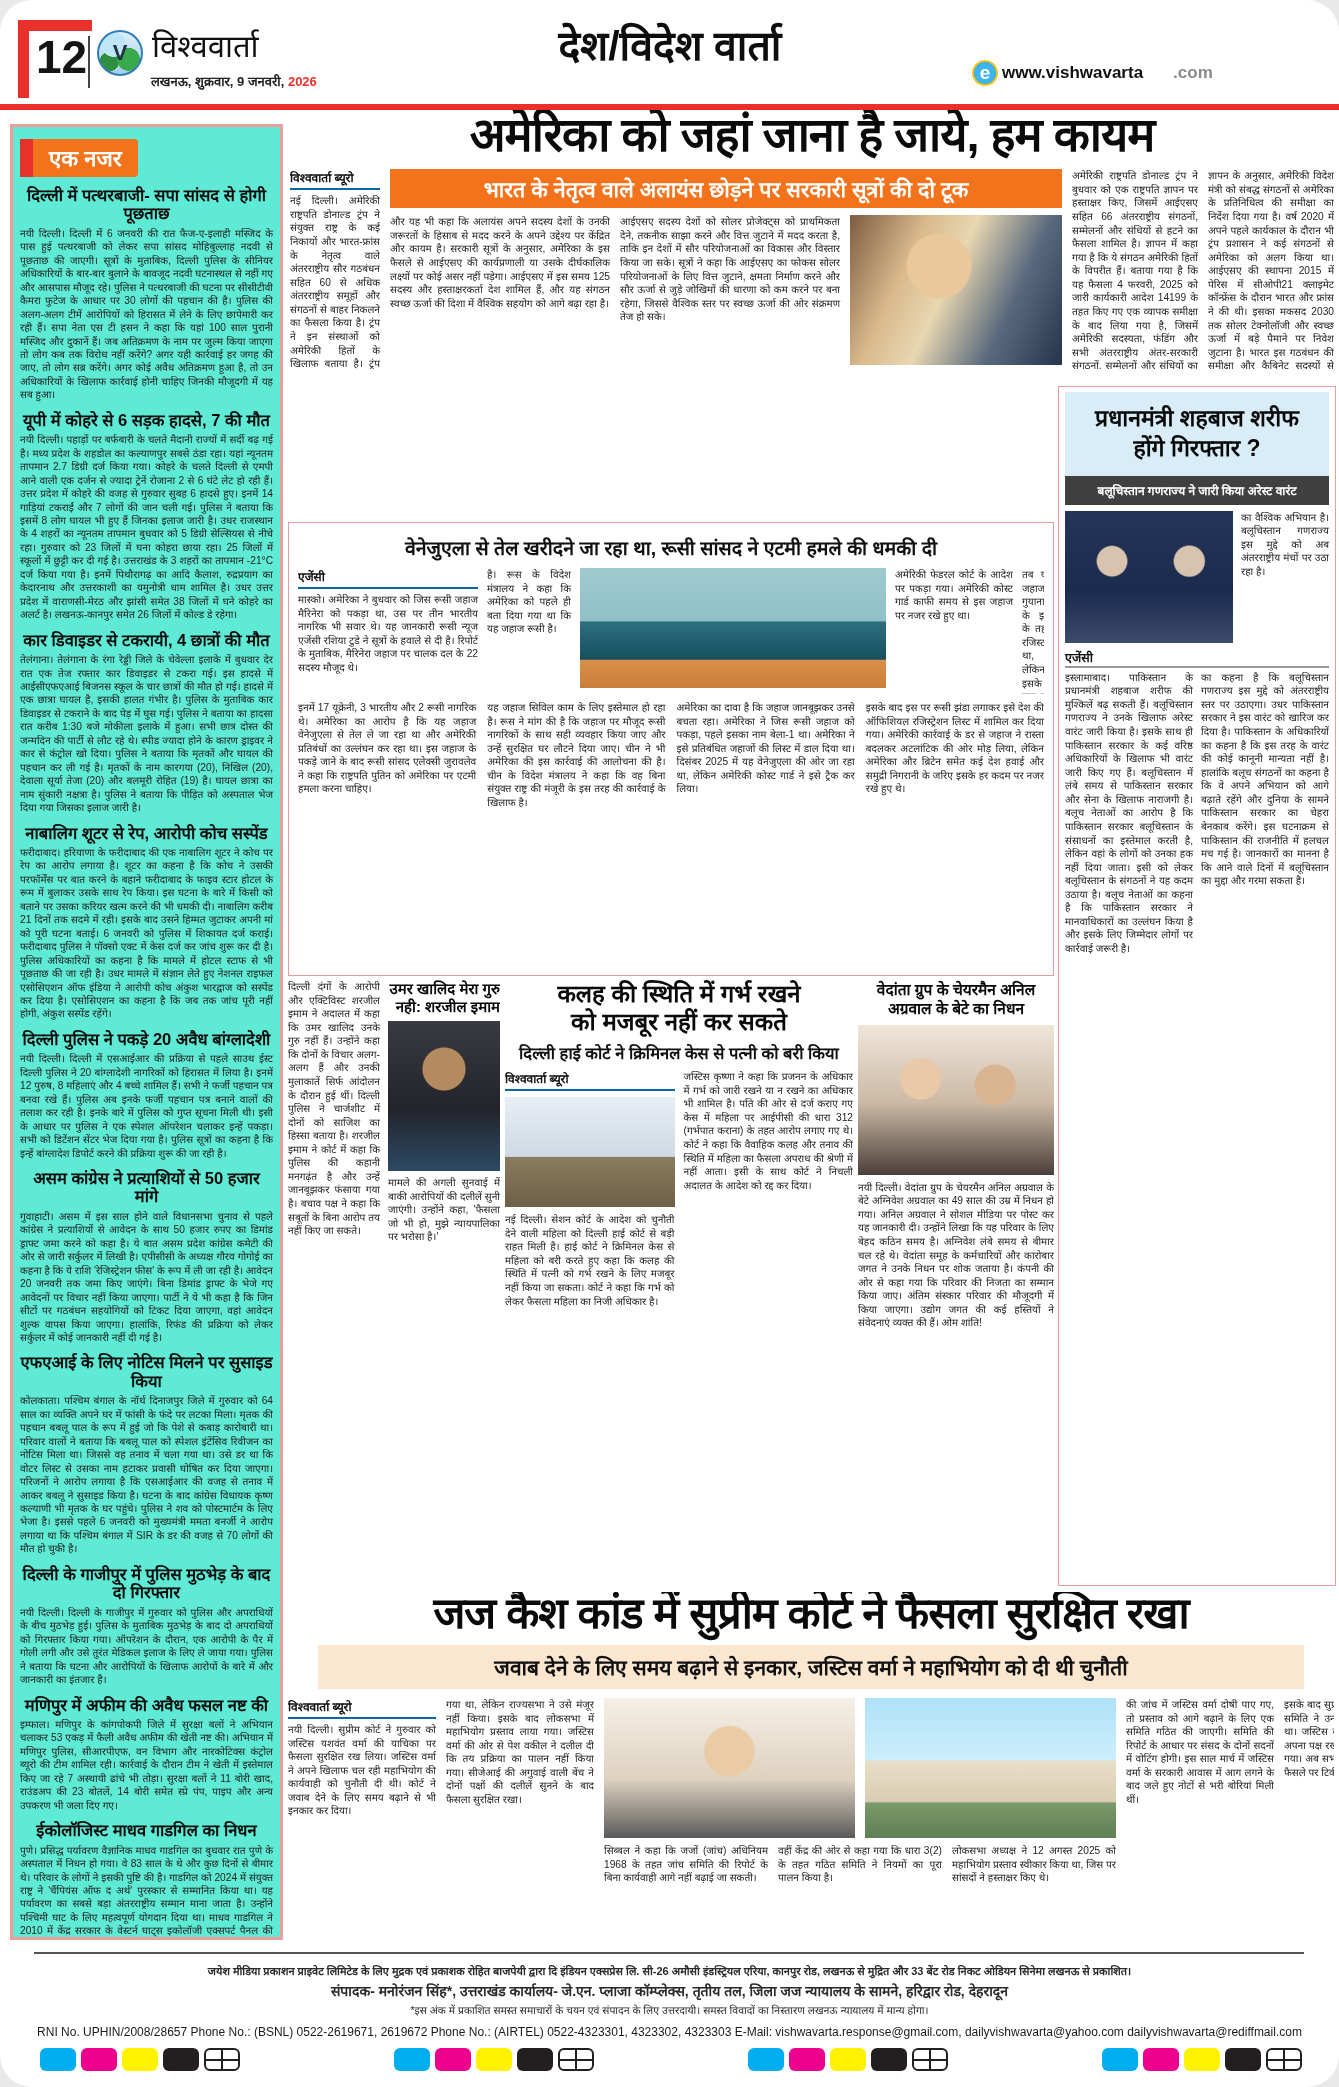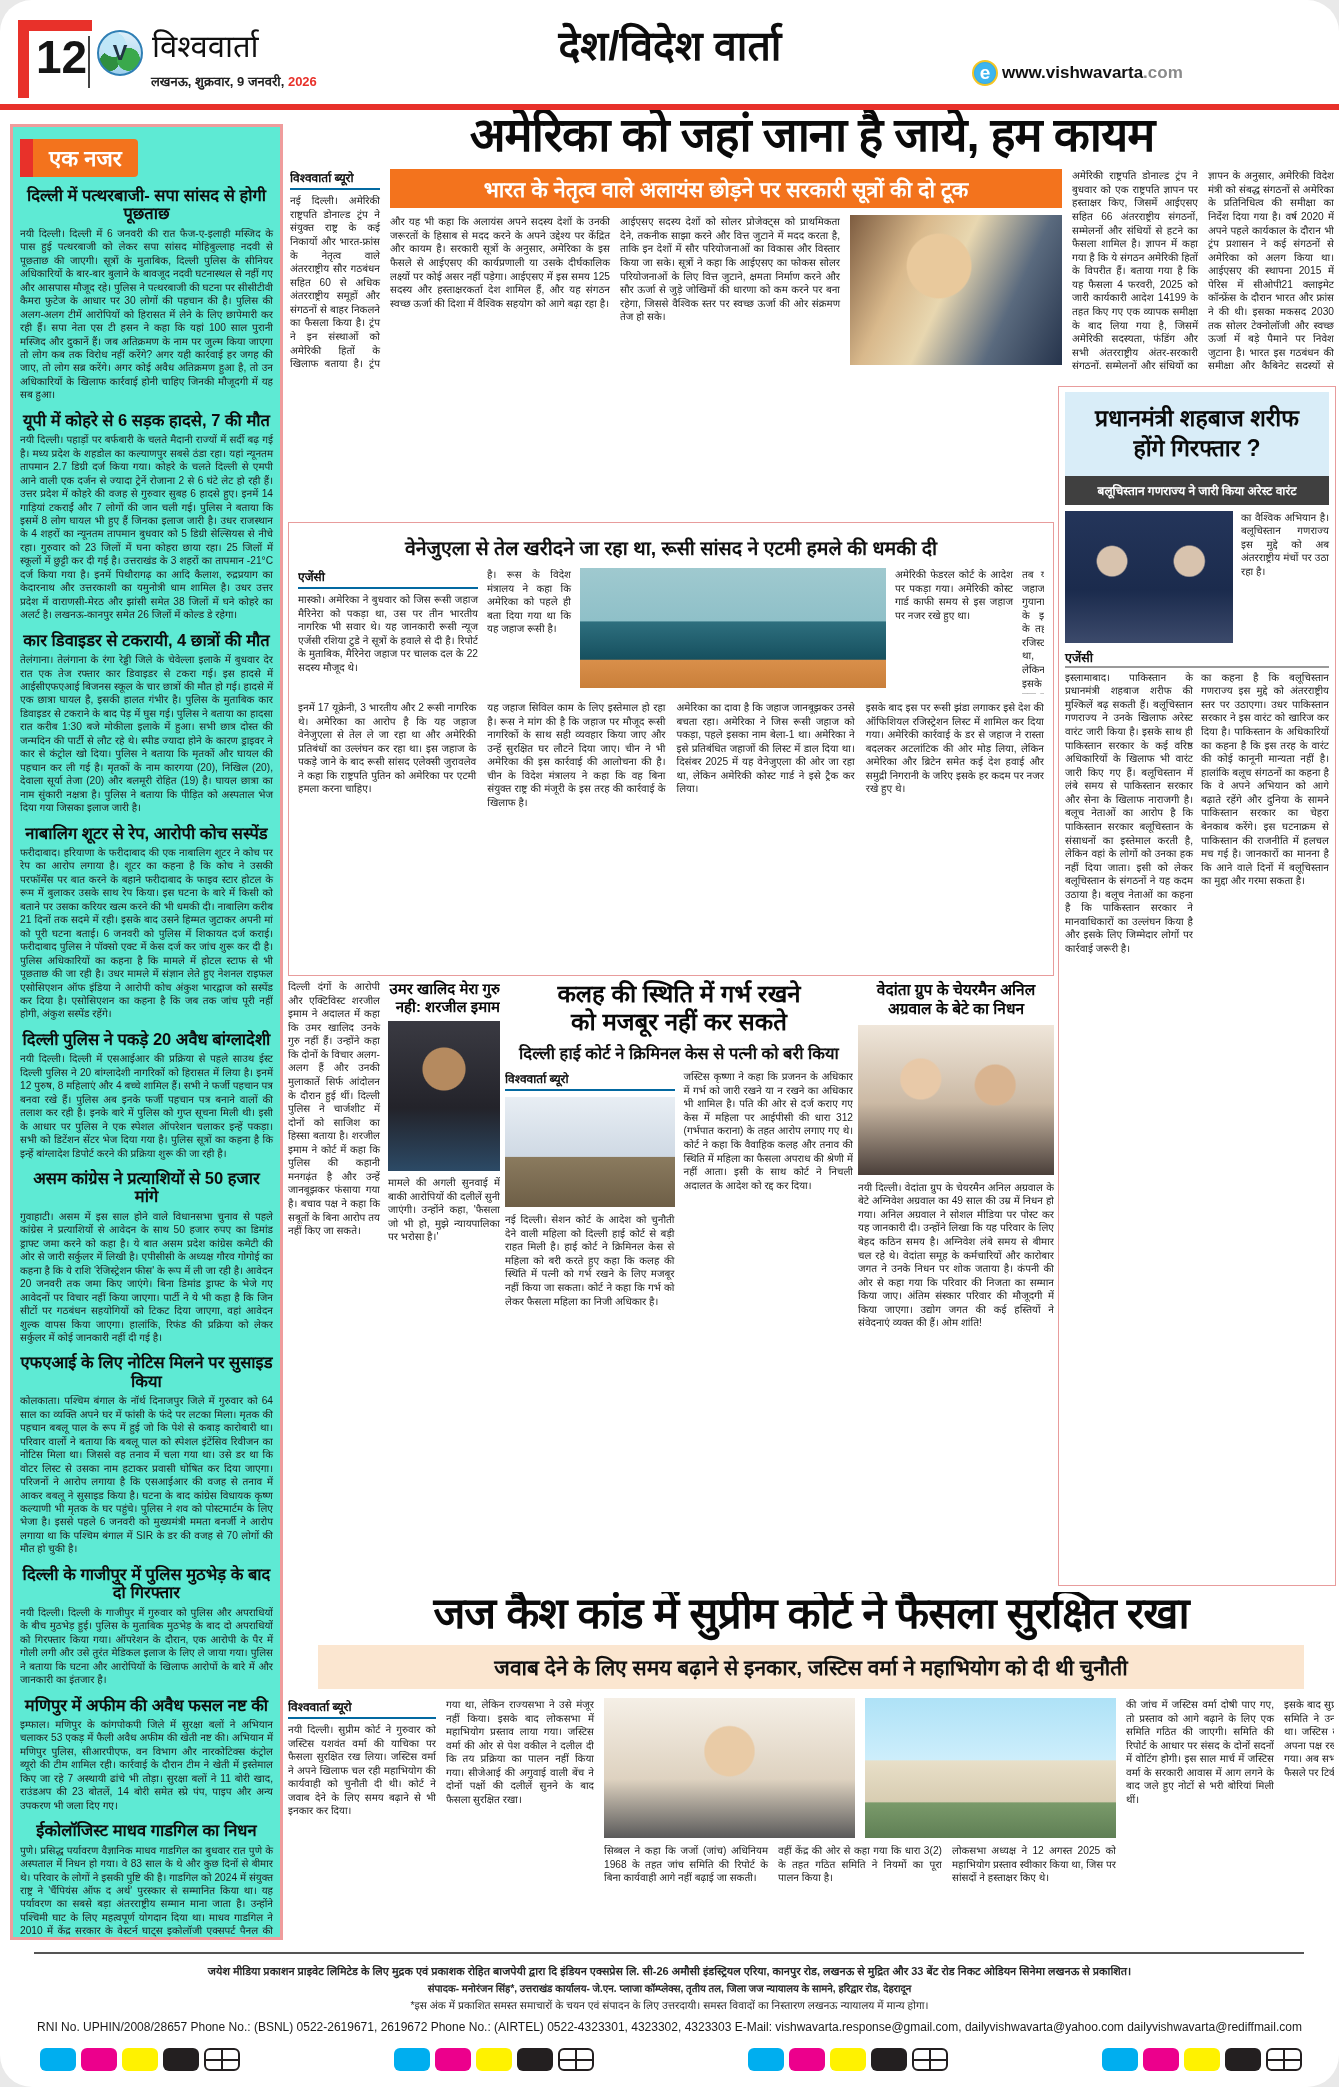".com" .website .tld { padding-left: none -> 30px }
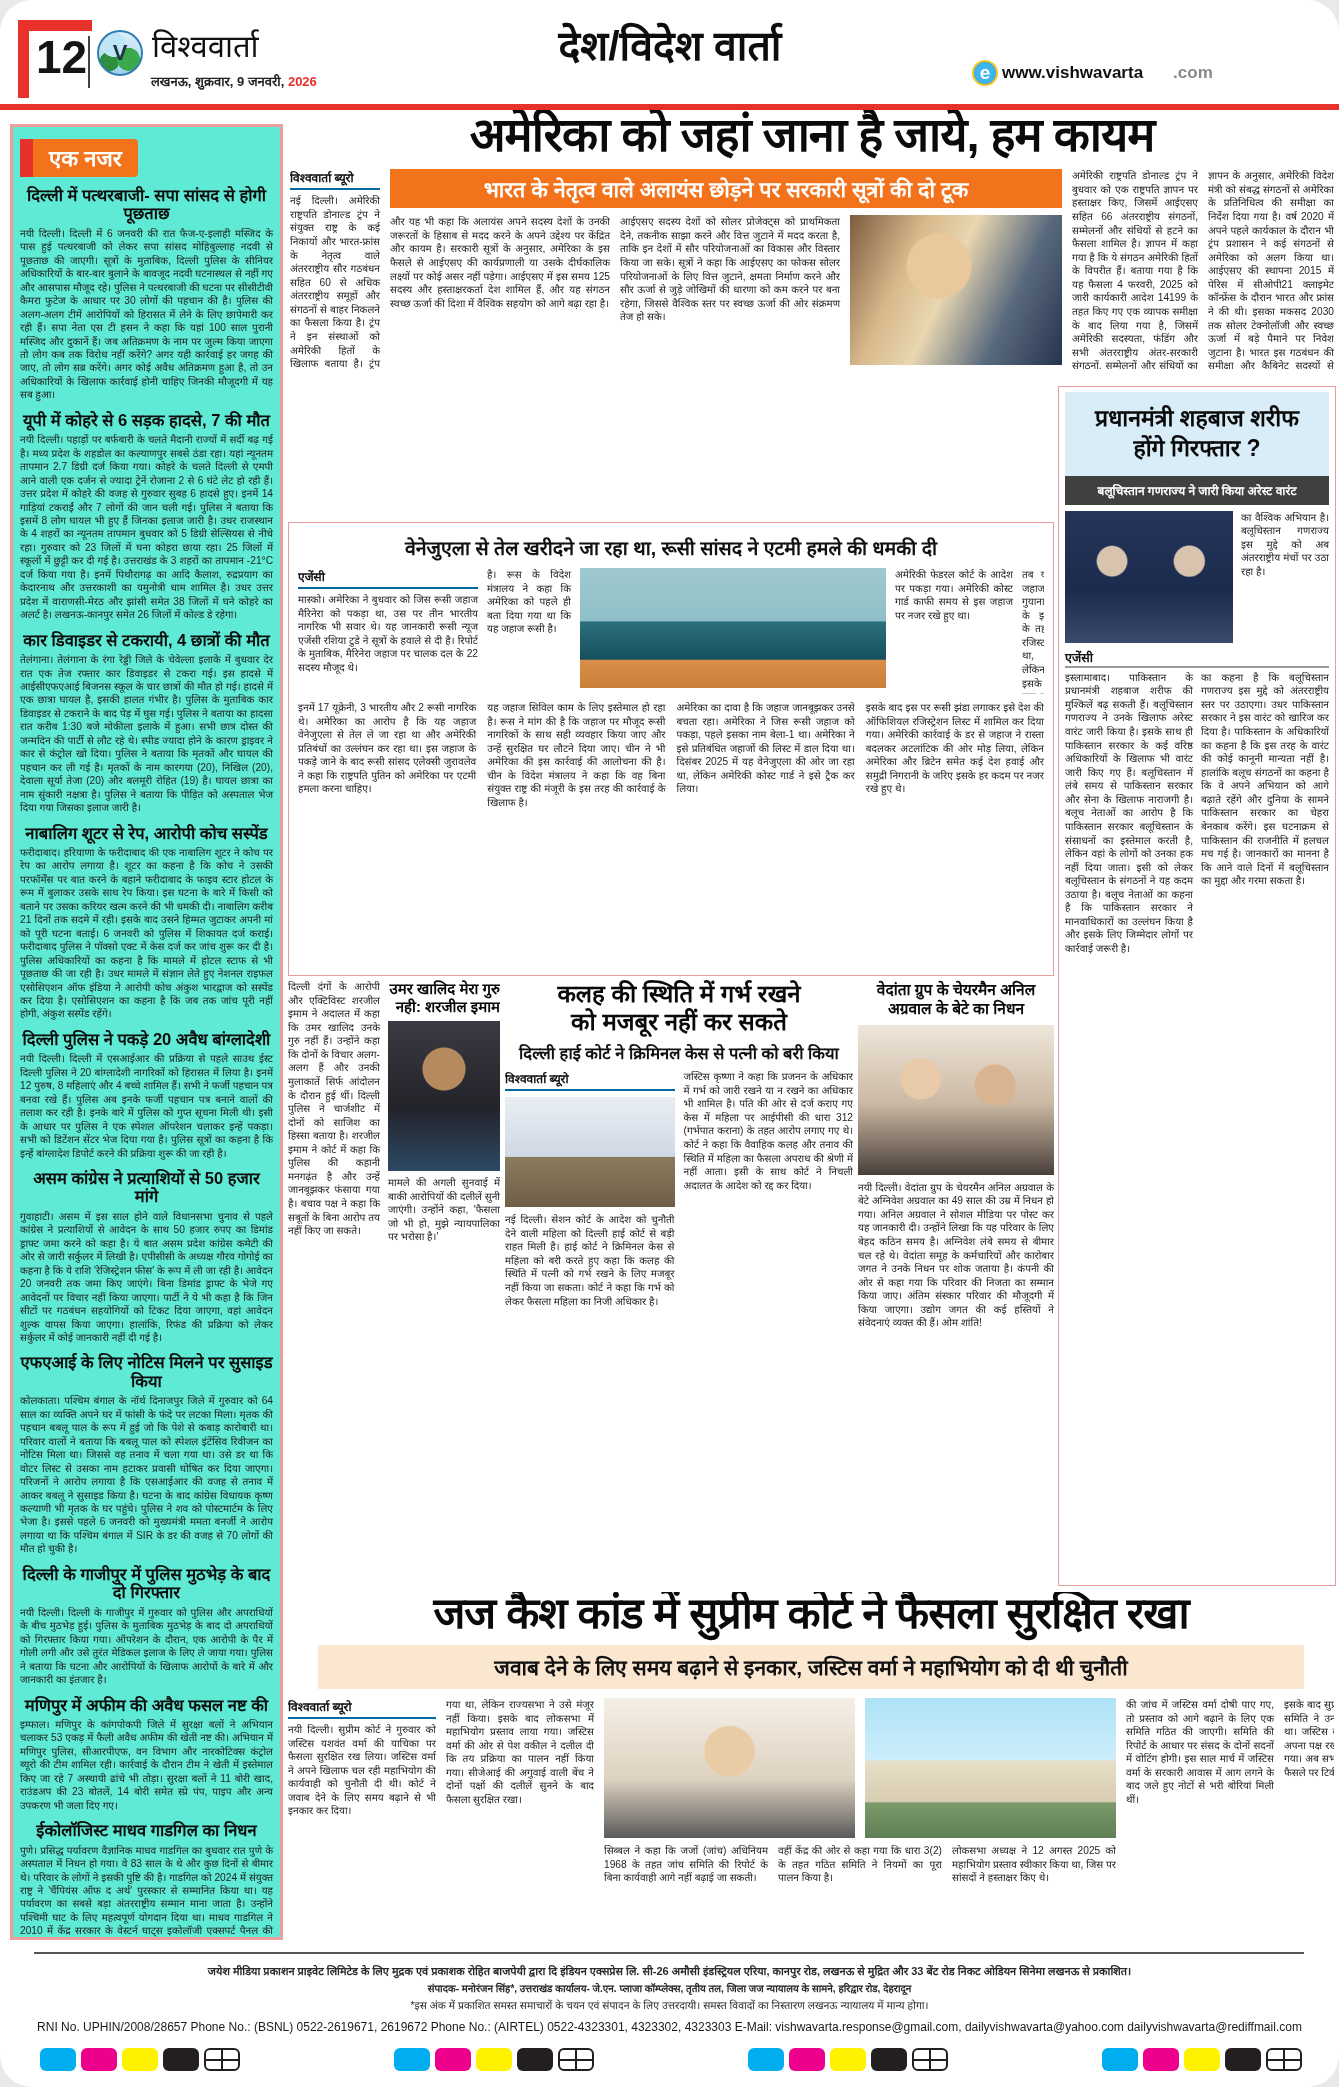"संपादक- मनोरंजन सिंह*, उत्तराखंड" .imprint .l2 { font-size: 10px -> 14px }
